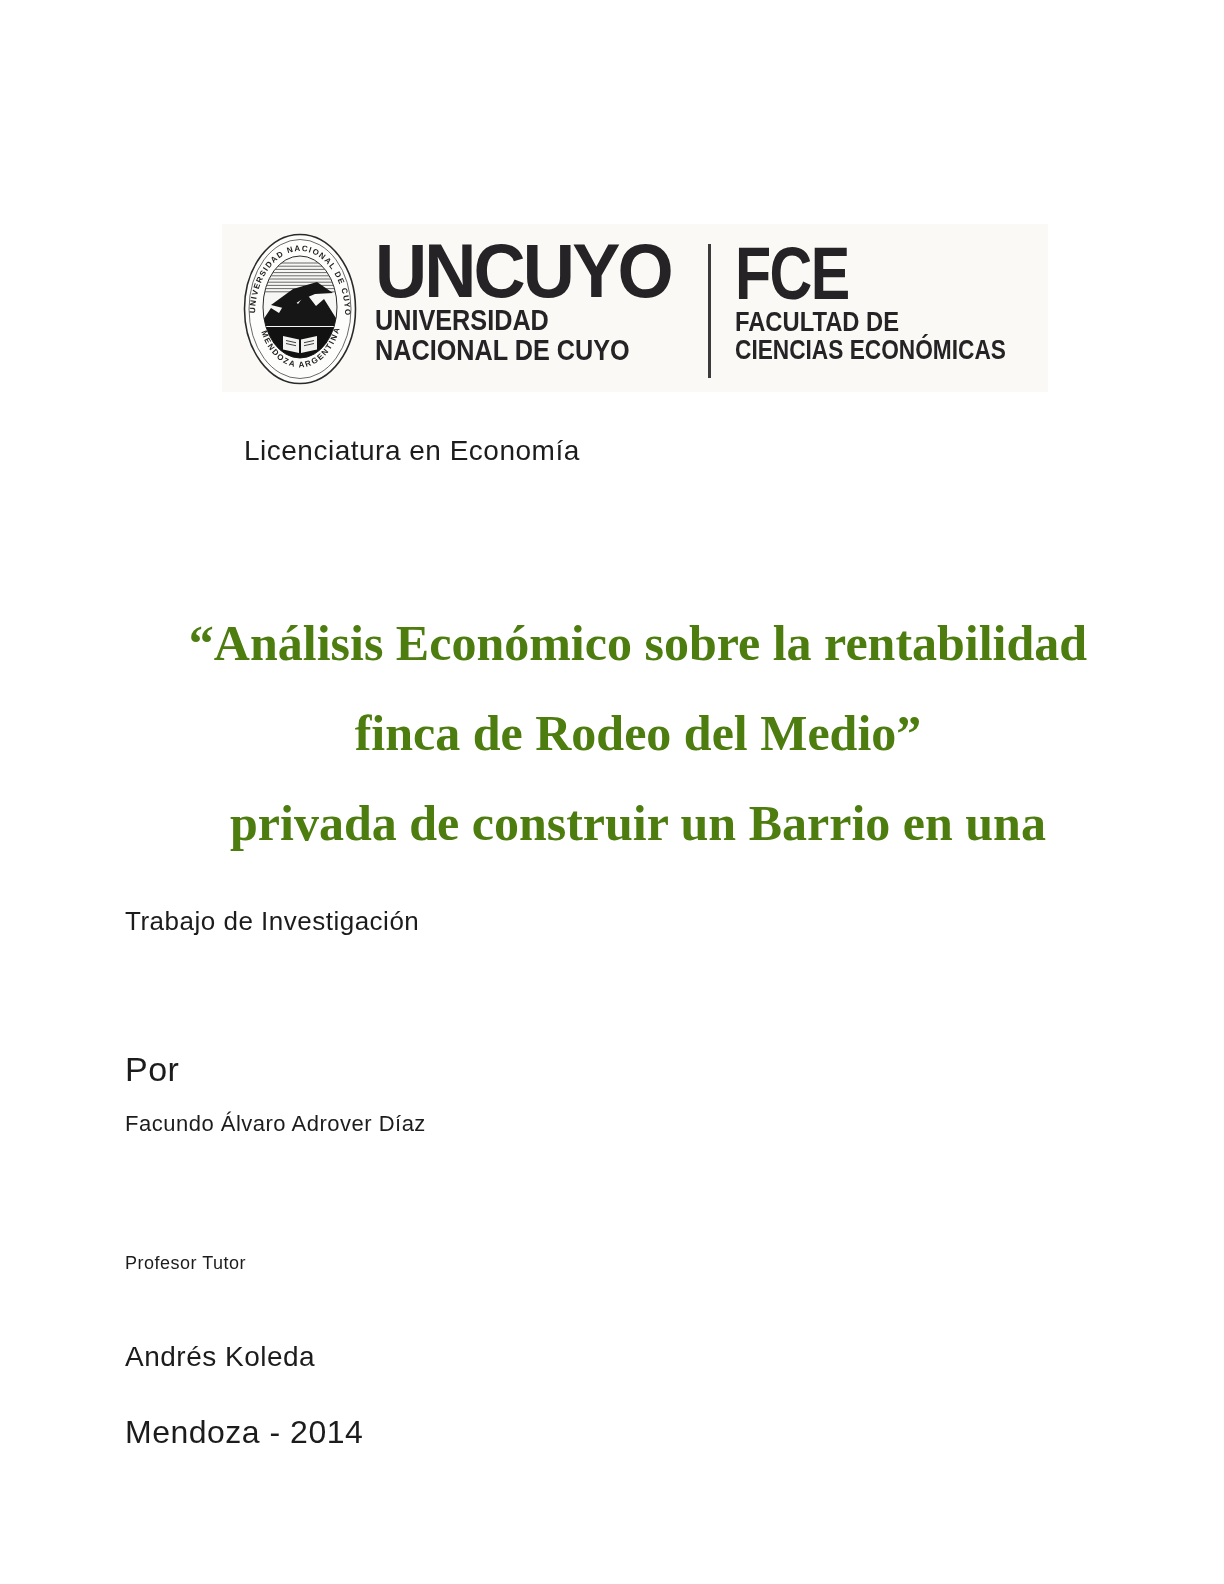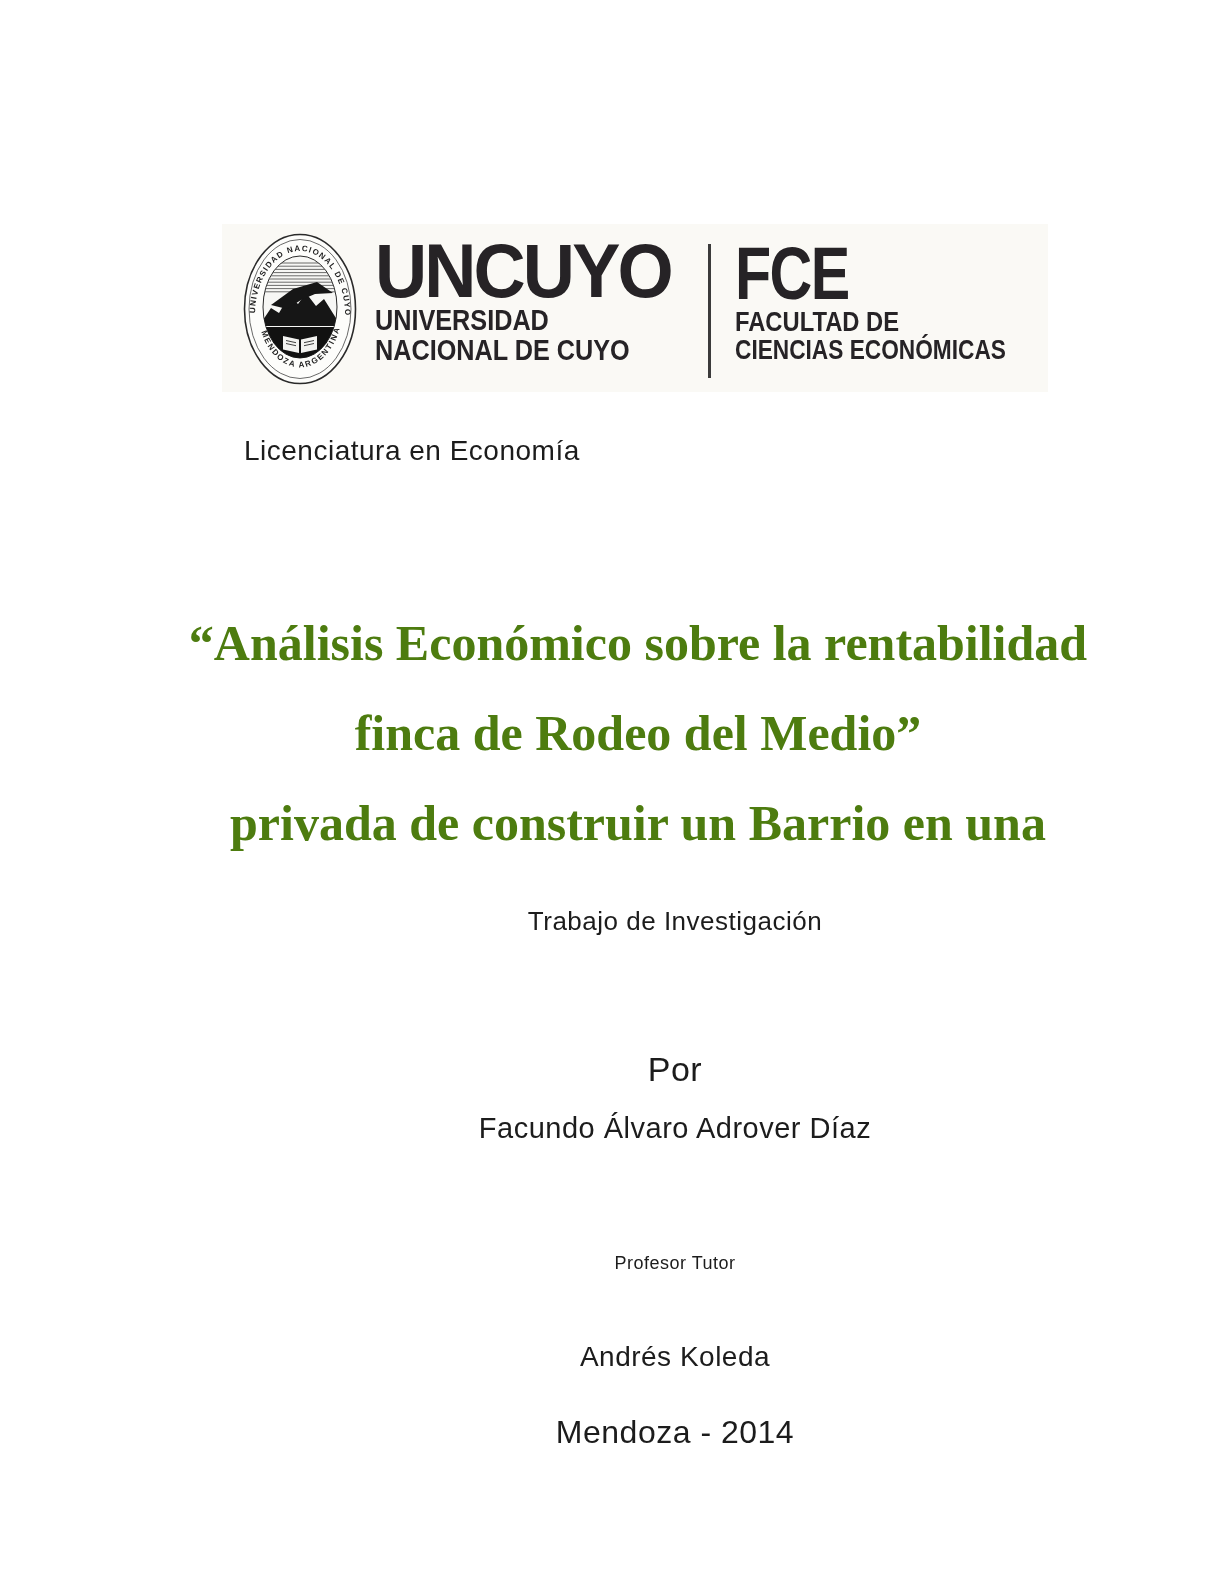"Trabajo de Investigación" .cblock { text-align: center -> none }
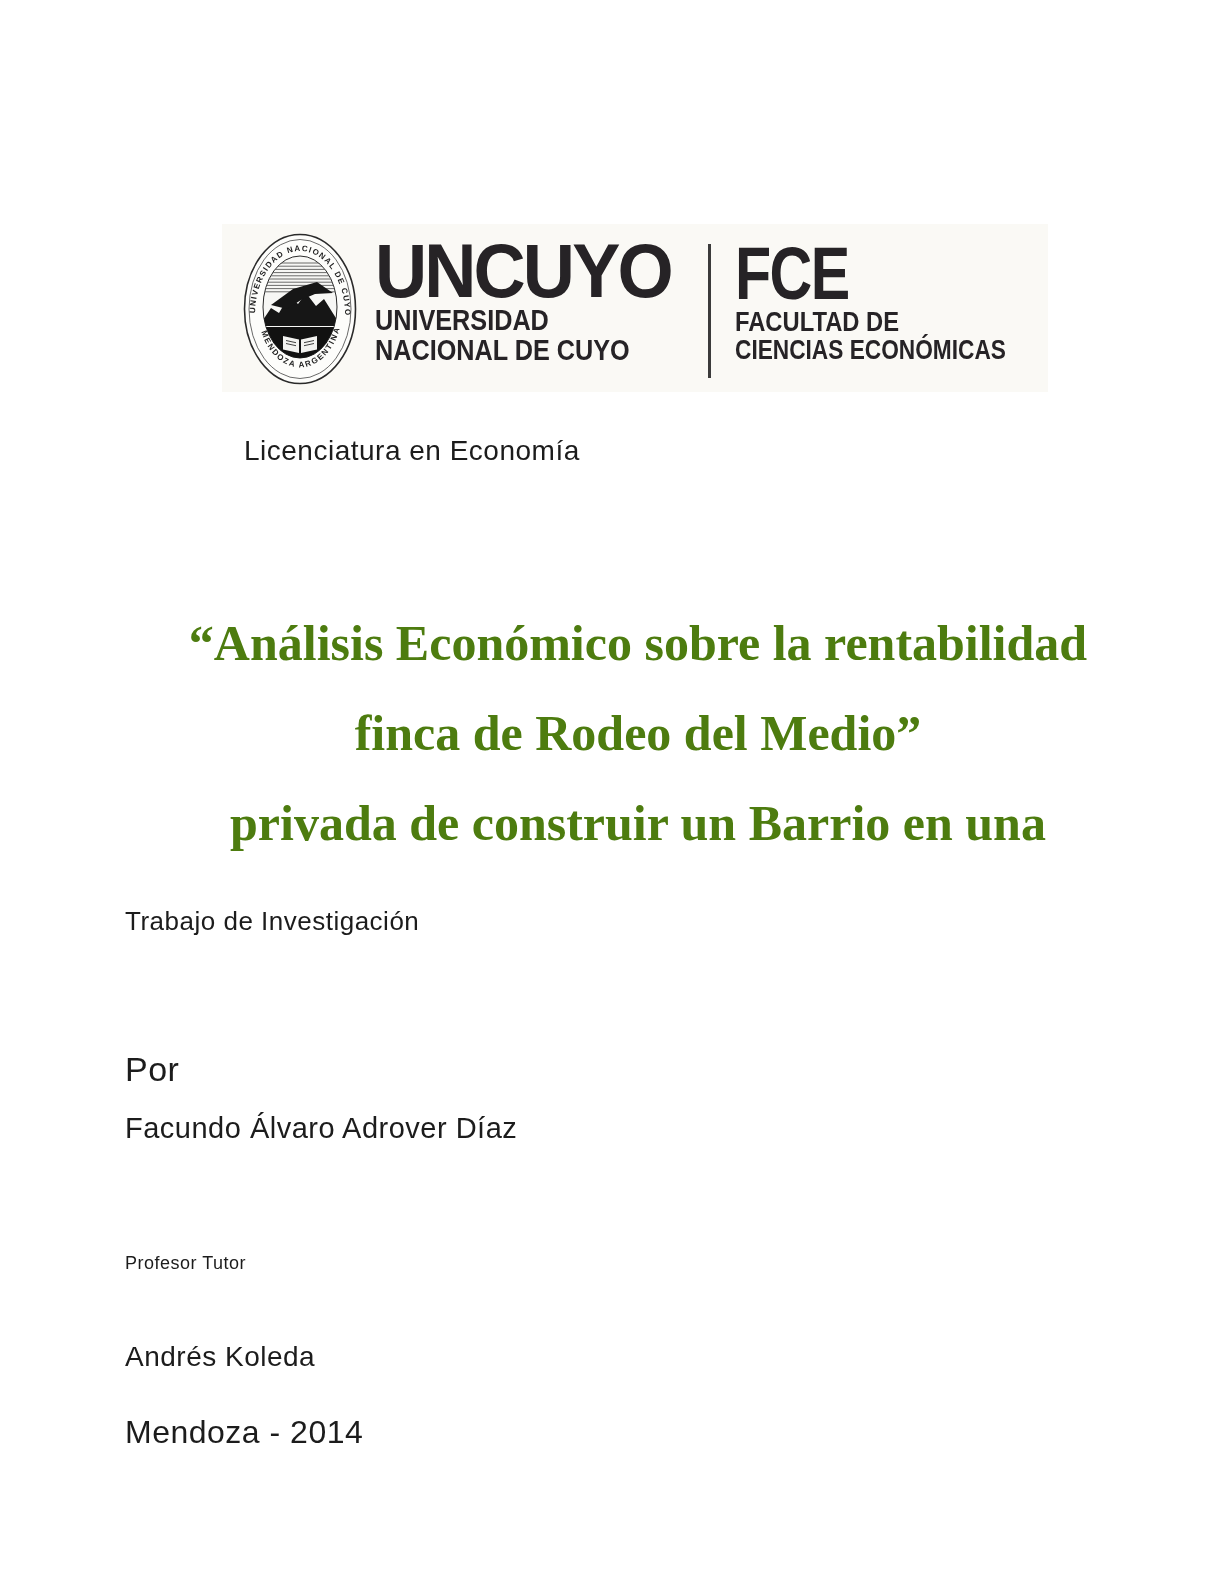"Facundo Álvaro Adrover Díaz" .author { font-size: 29px -> 22px }
